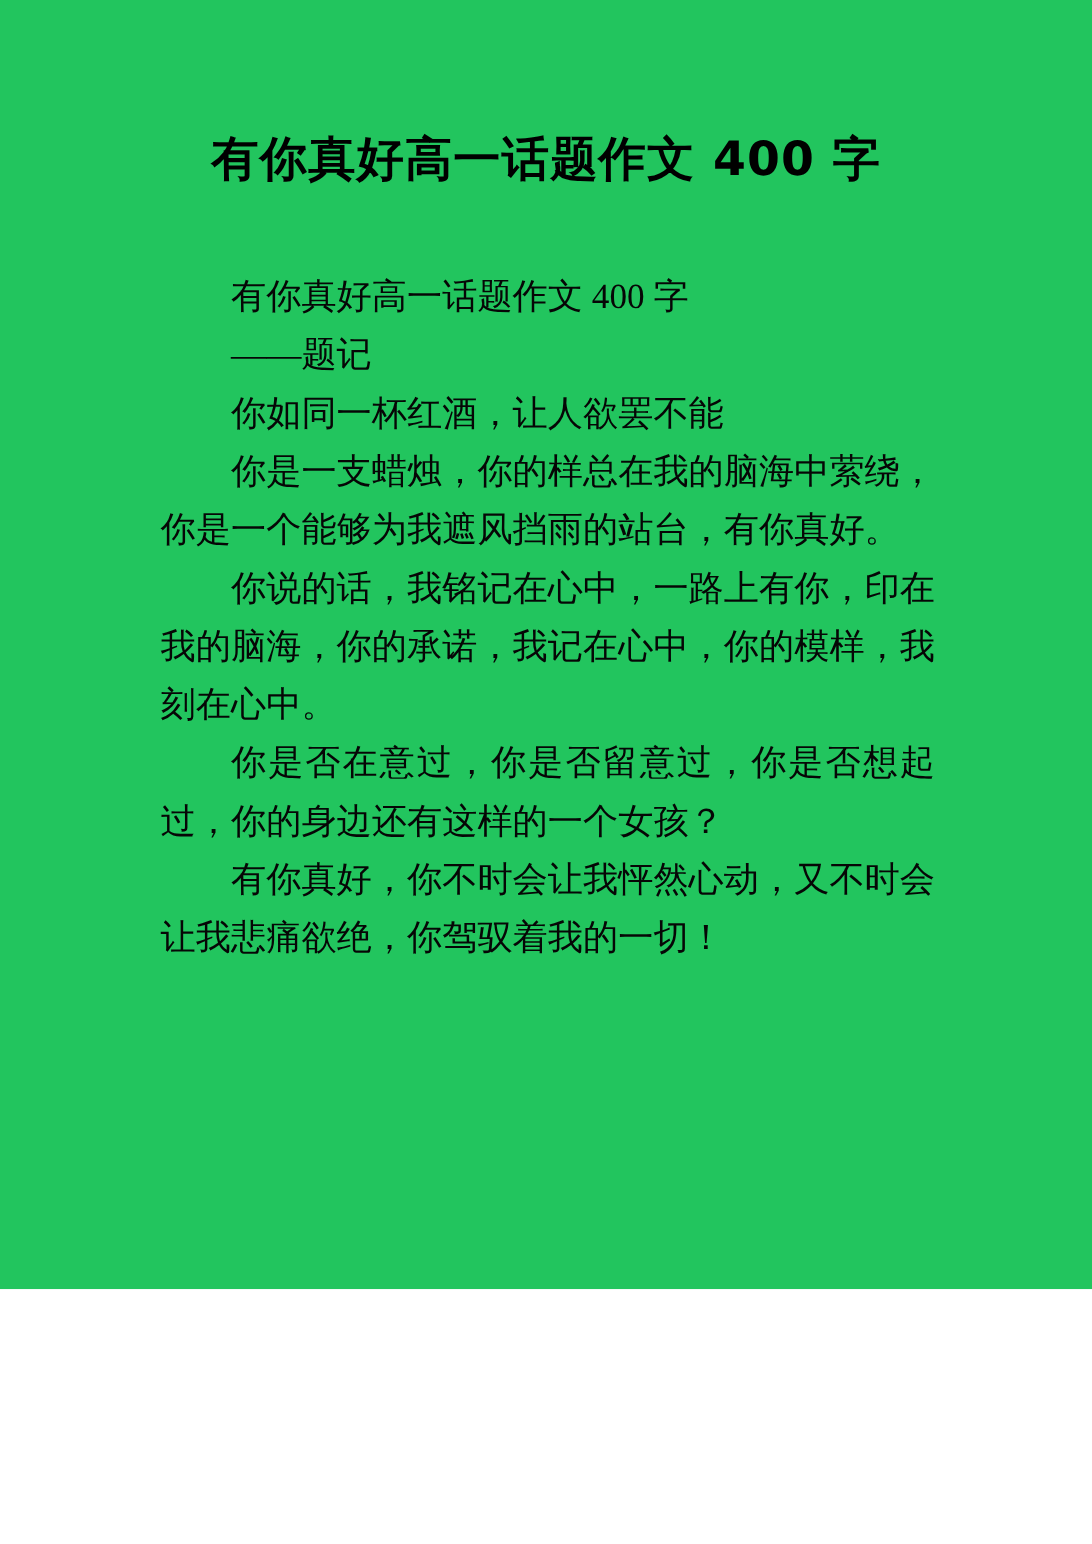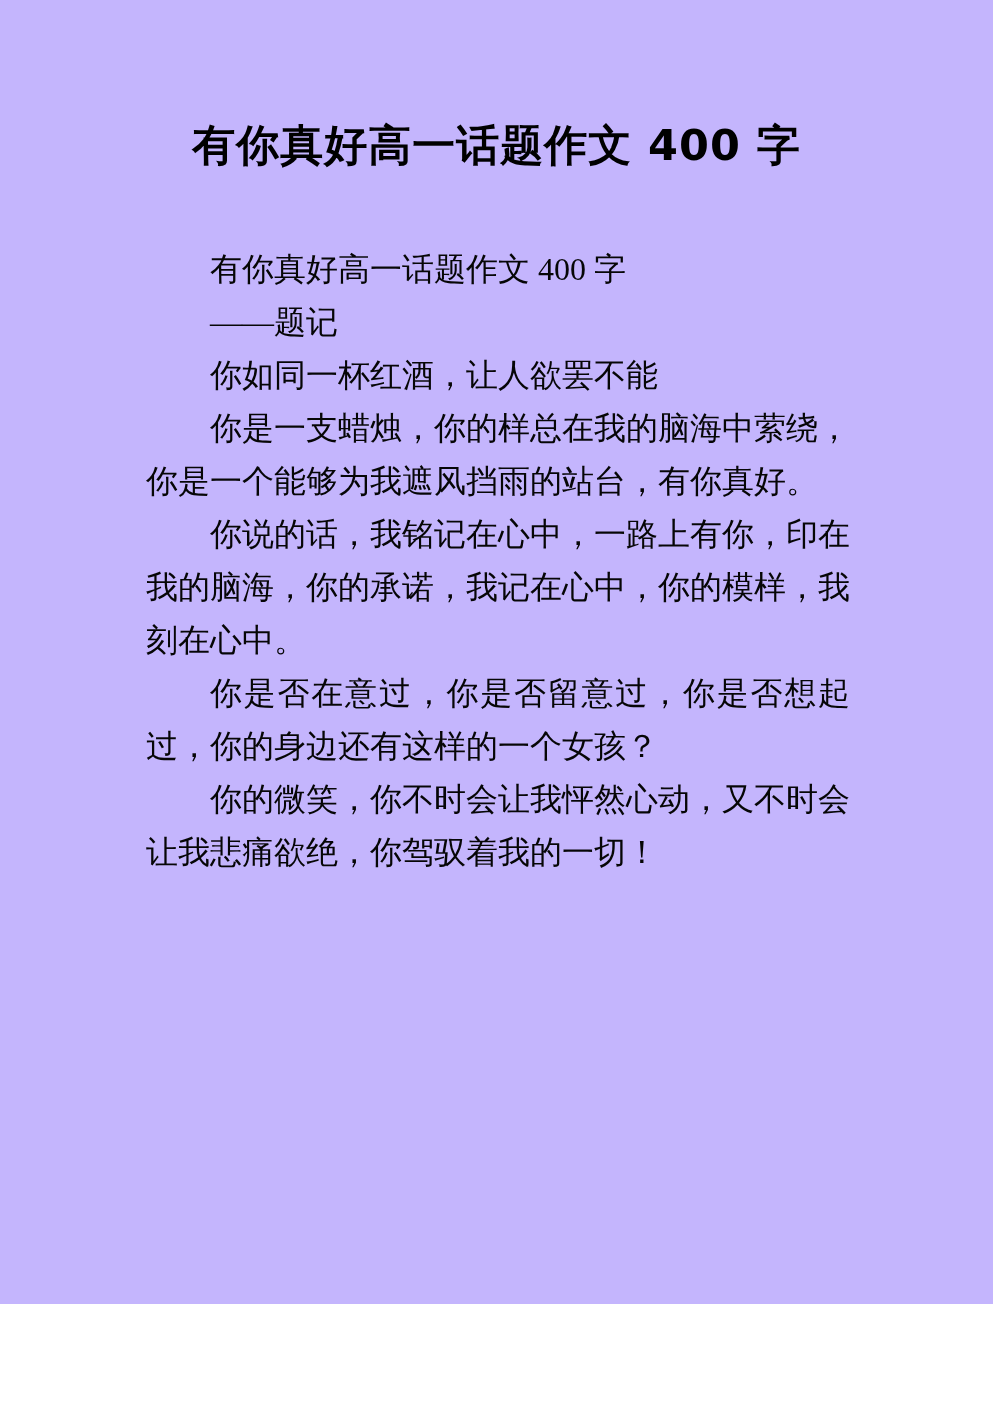"有你真好高一话题作文 400 字" .page { background: #c4b5fd -> #22c55e; height: 1304px -> 1172px }
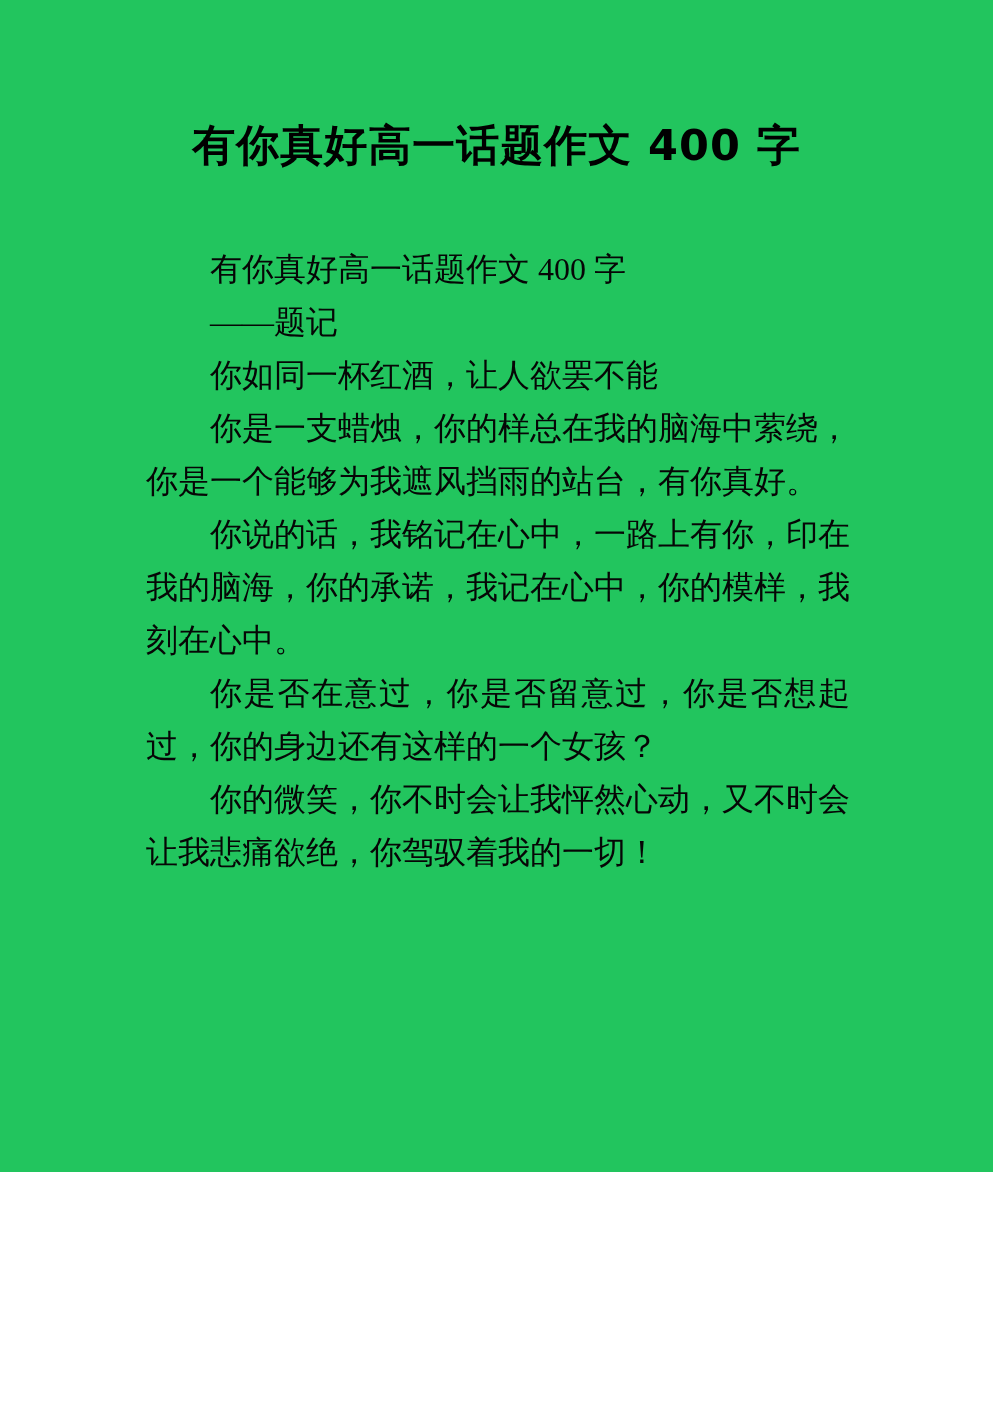"你的微笑，你不时会让我怦然心动，又不时会让我悲痛欲绝，你驾驭着我的一切！" p.para { text: 你的微笑 -> 有你真好 }
